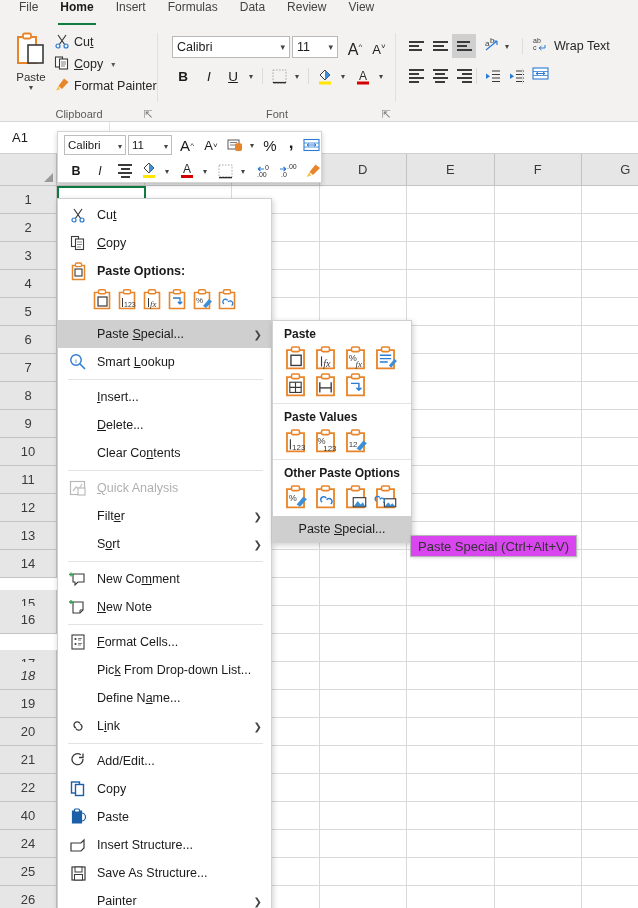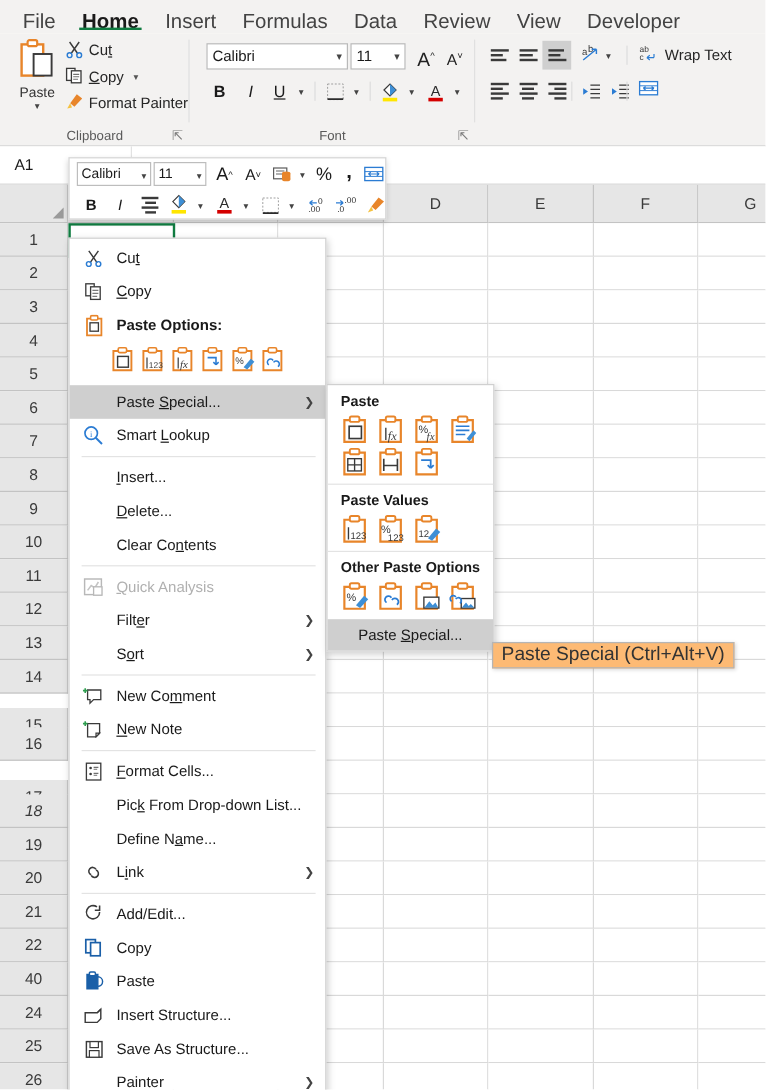"File" .tab { align-items: flex-end -> flex-start; font-size: 17px -> 12px }
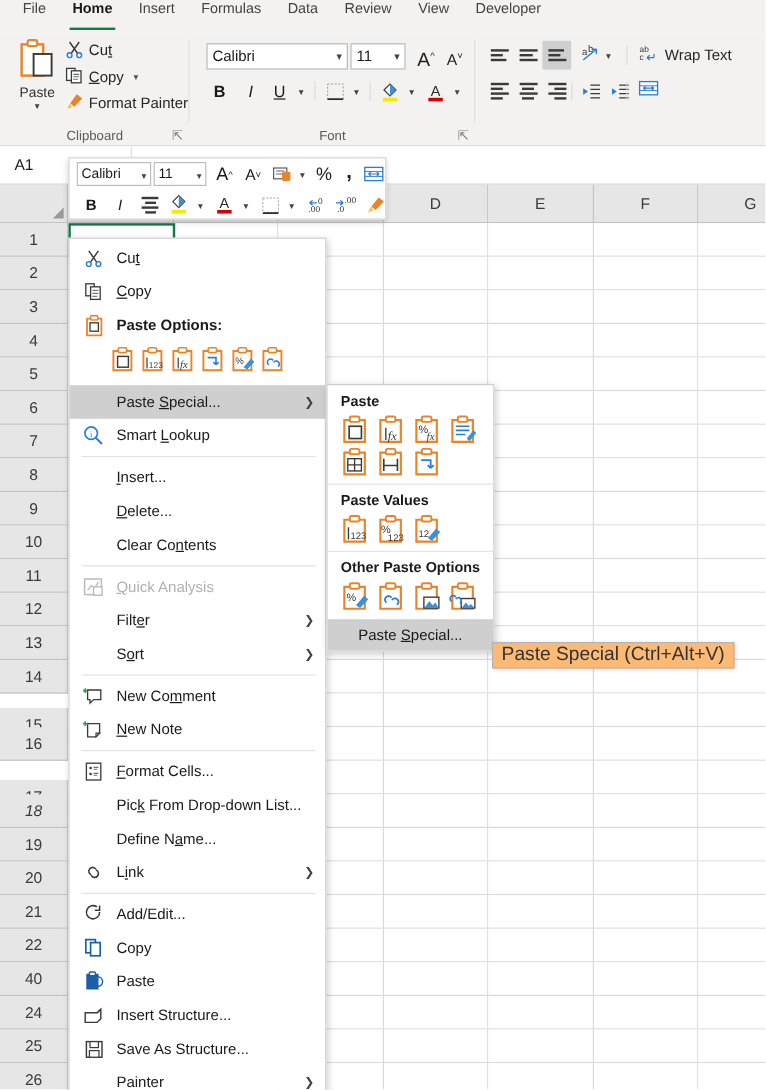"Developer" div.tab { html: <div> <span>Developer</span> </div> -> none }
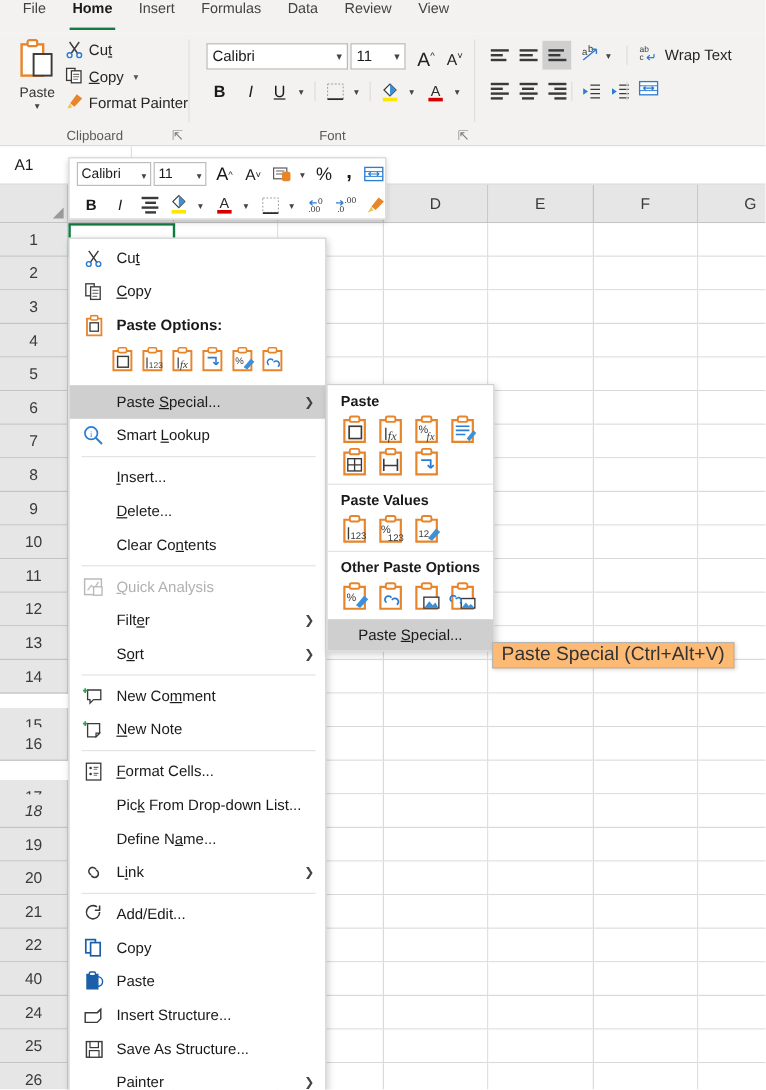"Paste Special (Ctrl+Alt+V)" .tooltip { background: #fdba74 -> #d946ef; font-size: 16px -> 13px }
